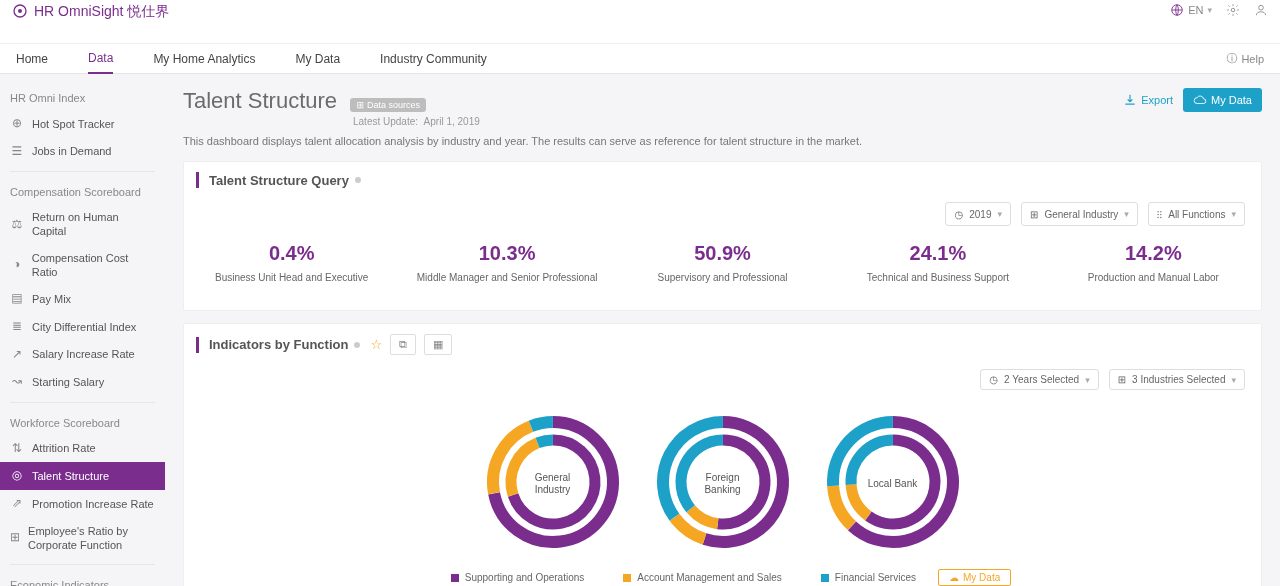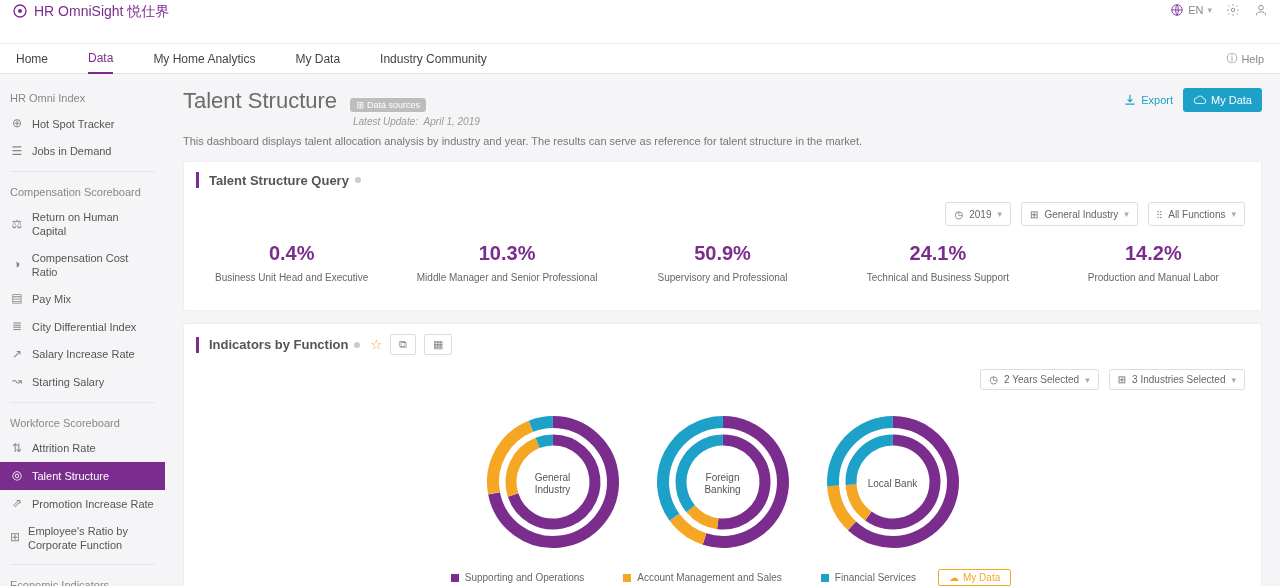"Latest Update: April 1, 2019" .latest { font-style: italic -> none }
